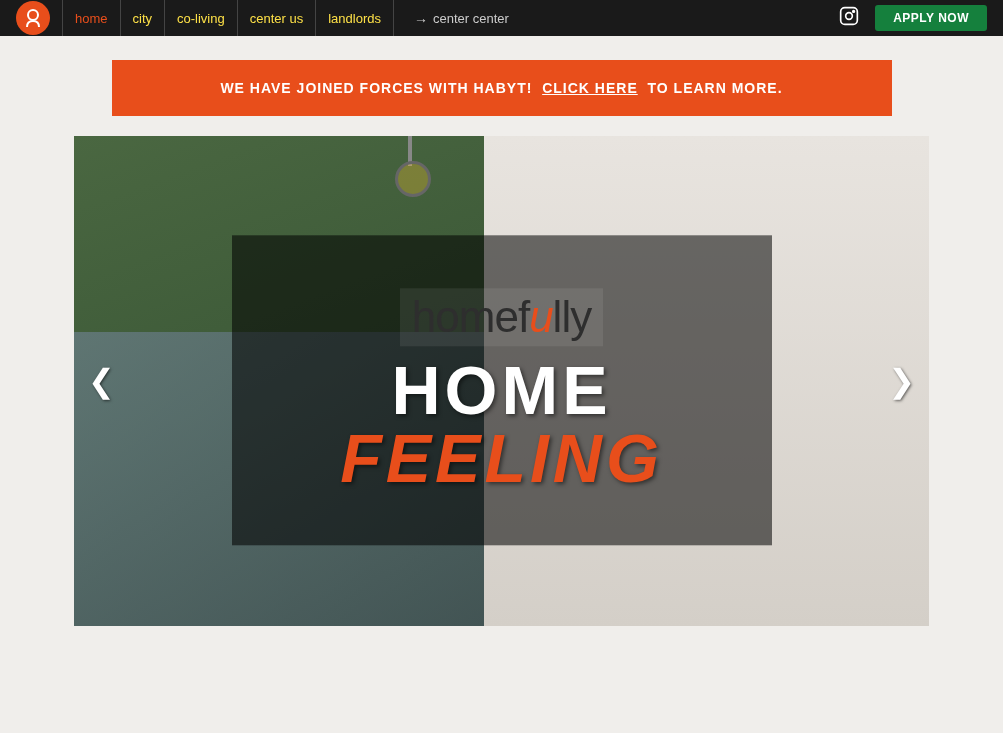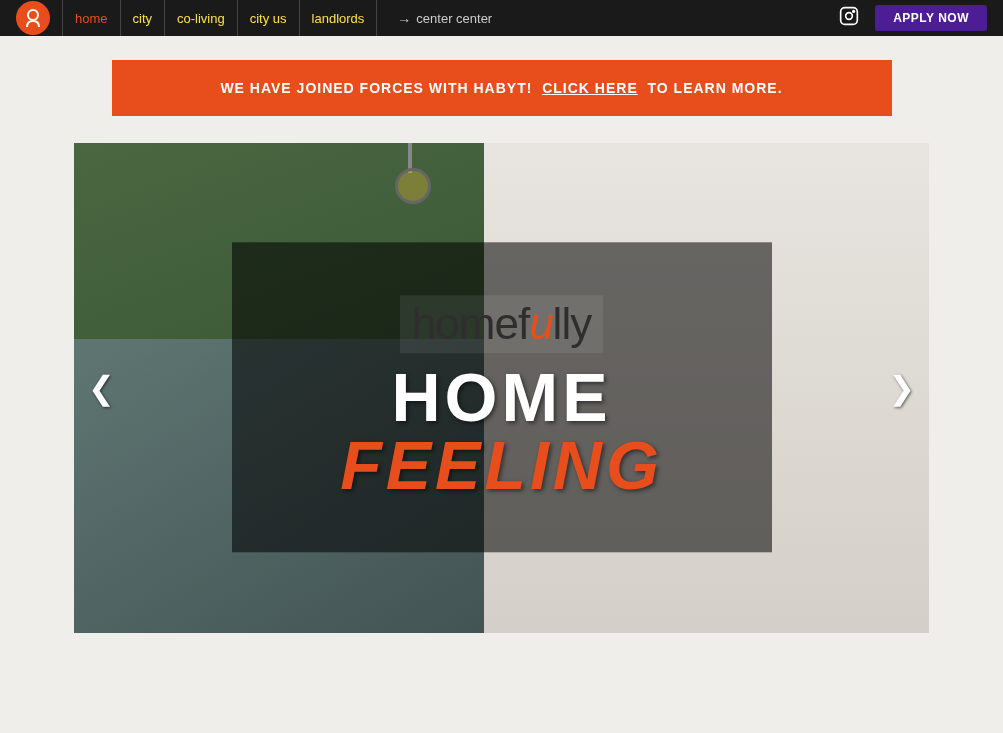"city us" a.nav-link { text: city -> center }
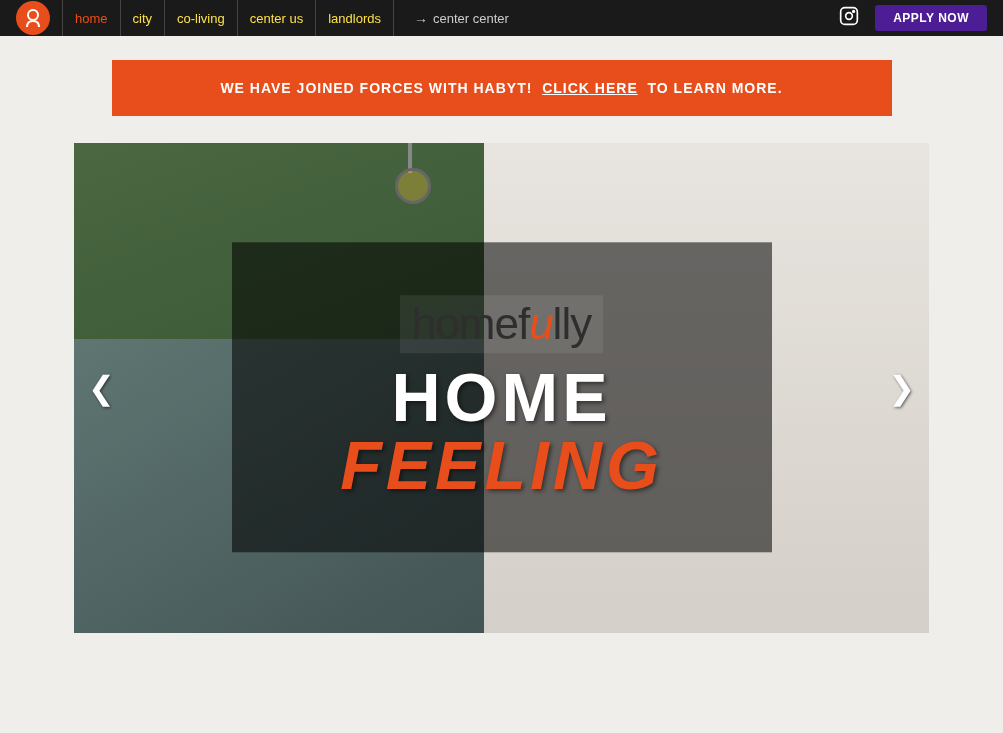"APPLY NOW" .nav-apply { background: #4c1d95 -> #15803d }
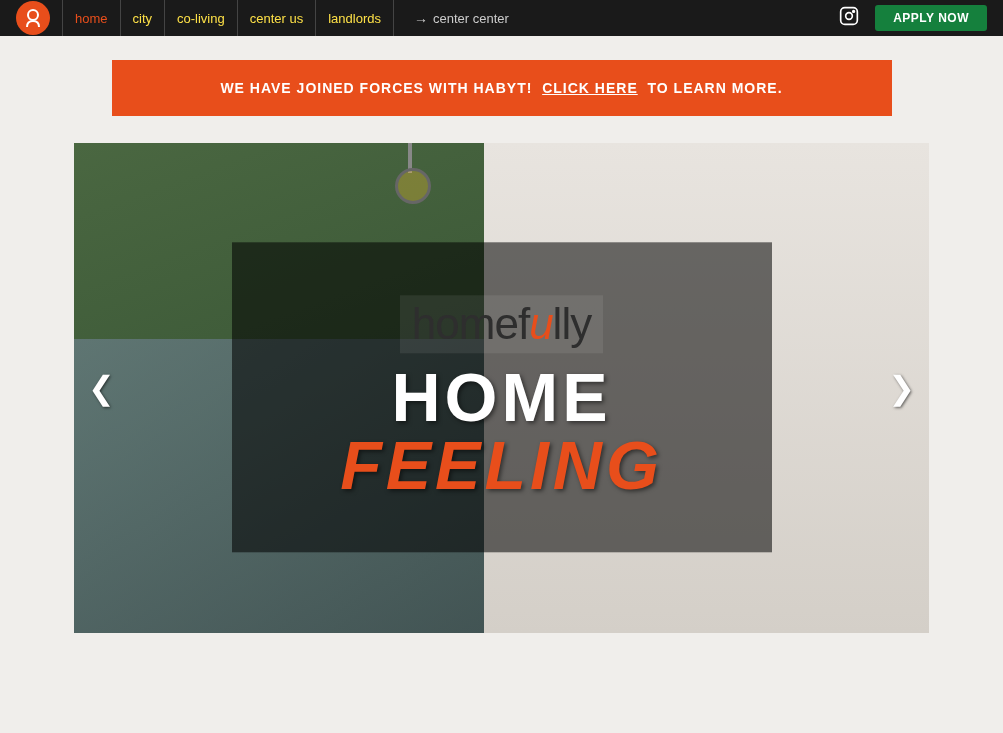"homefully" .hero { margin: 7px auto -> 0 auto }
